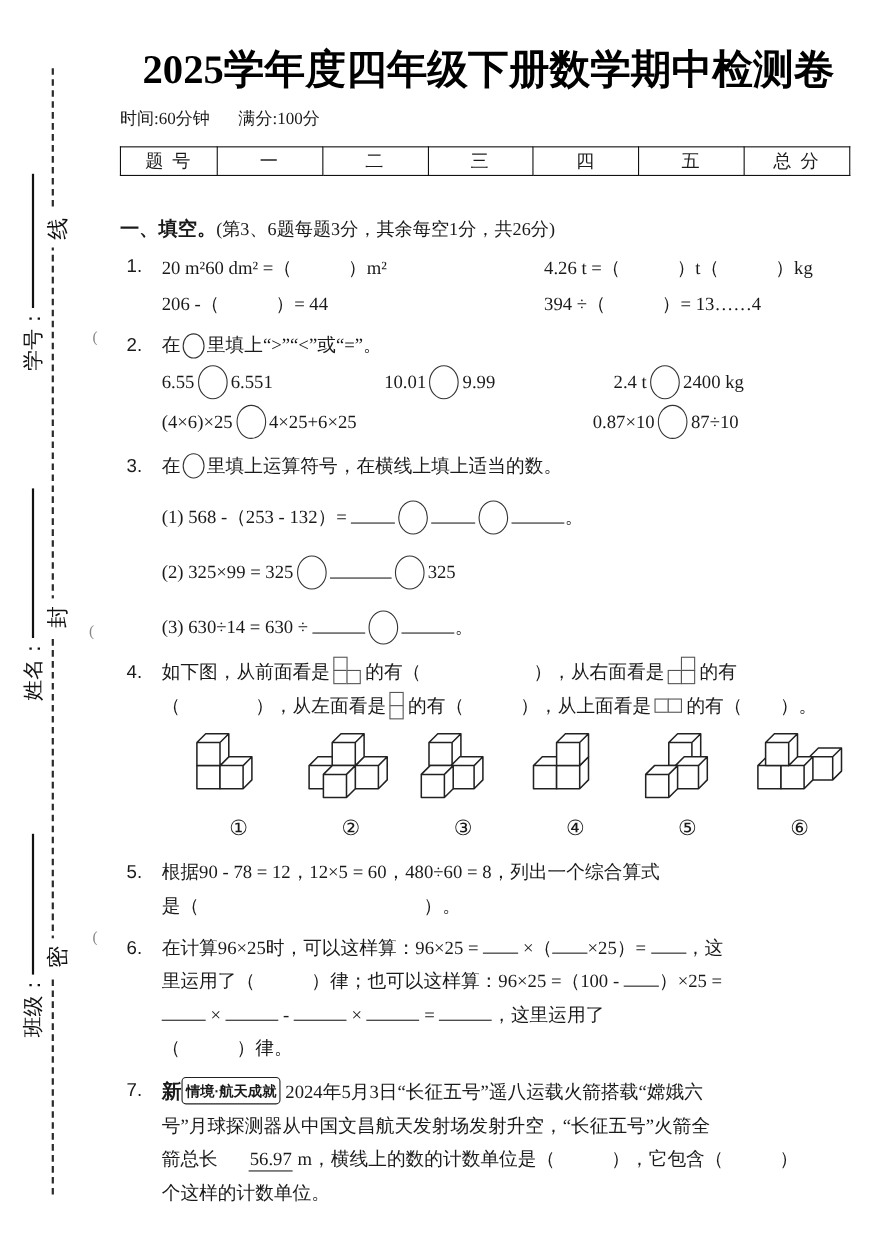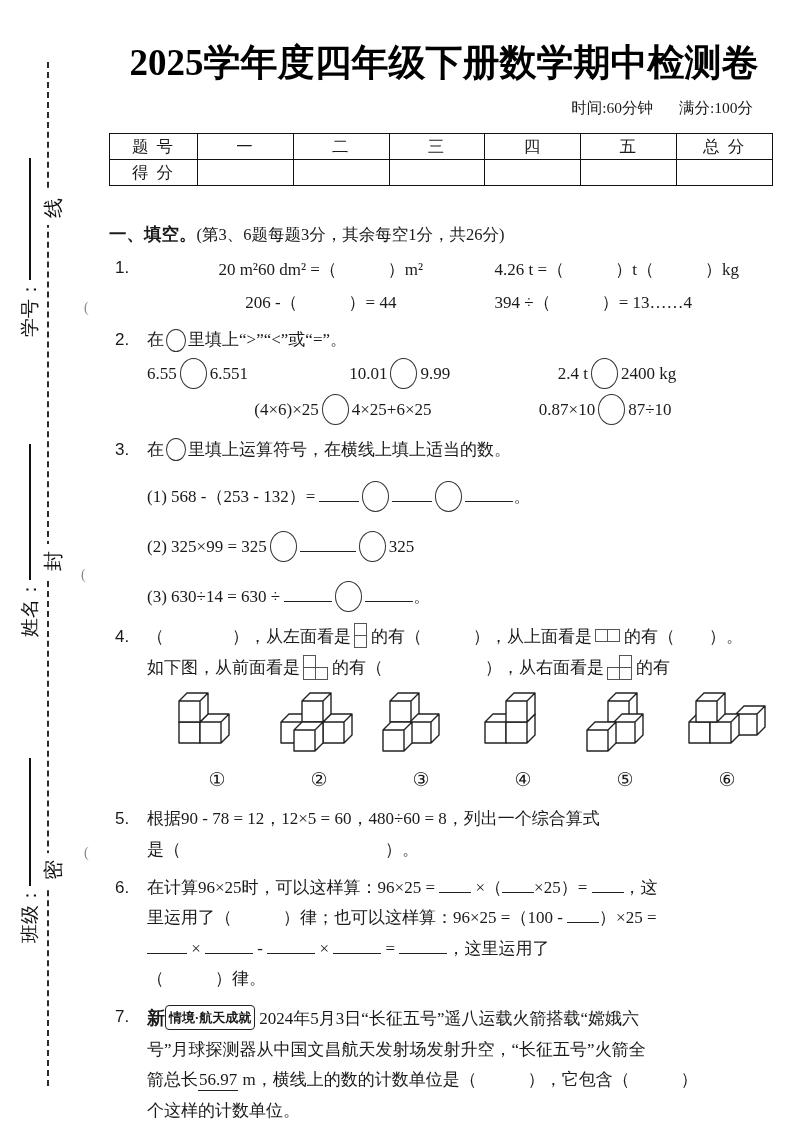"时间:60分钟 满分:100分" .info { text-align: right -> left }
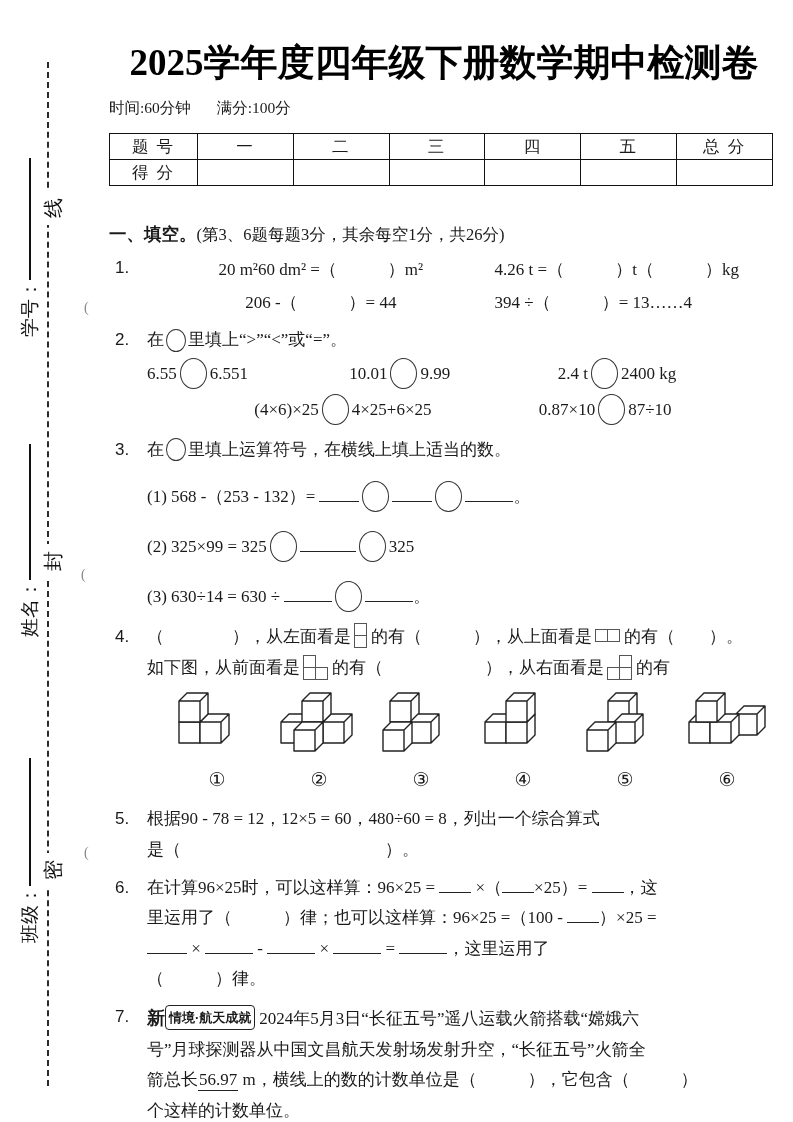"得 分" tr { html: <tr> <td>得 分</td> <td></td> <td></td> <td></td> <td></td> <td></td> <td></td> </tr> -> none }
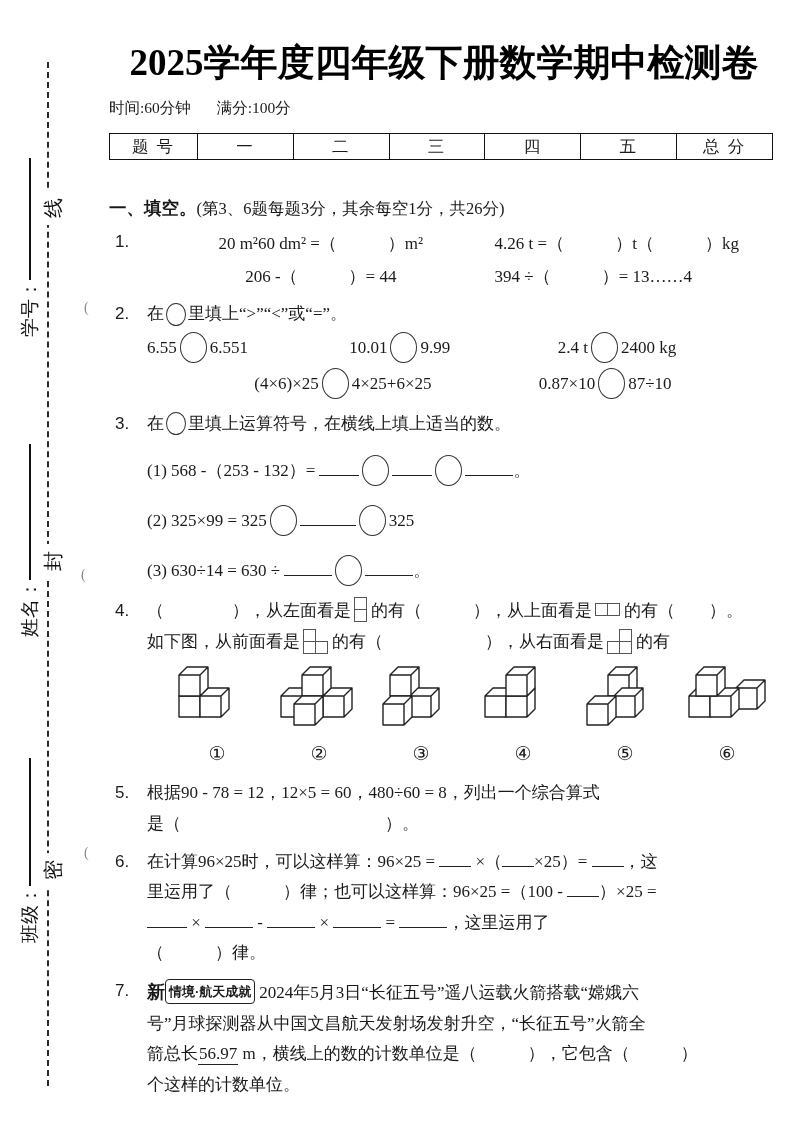"20 m²60 dm² =（ ）m²" .row2 .c1 { text-align: center -> none }
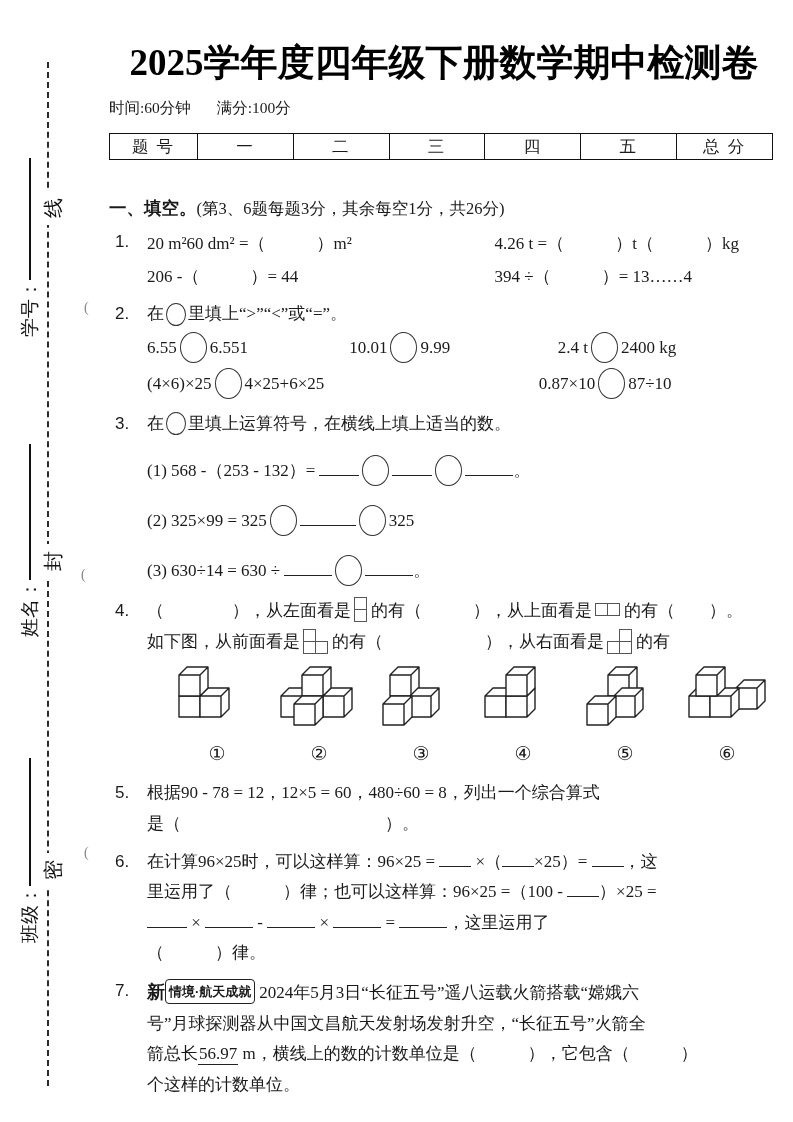"（ ），从左面看是 的有（ ），从上面看是 的有（" div { order: before "如下图，从前面看是 的有（ ），从右面看是 的有" -> after "如下图，从前面看是 的有（ ），从右面看是 的有" }
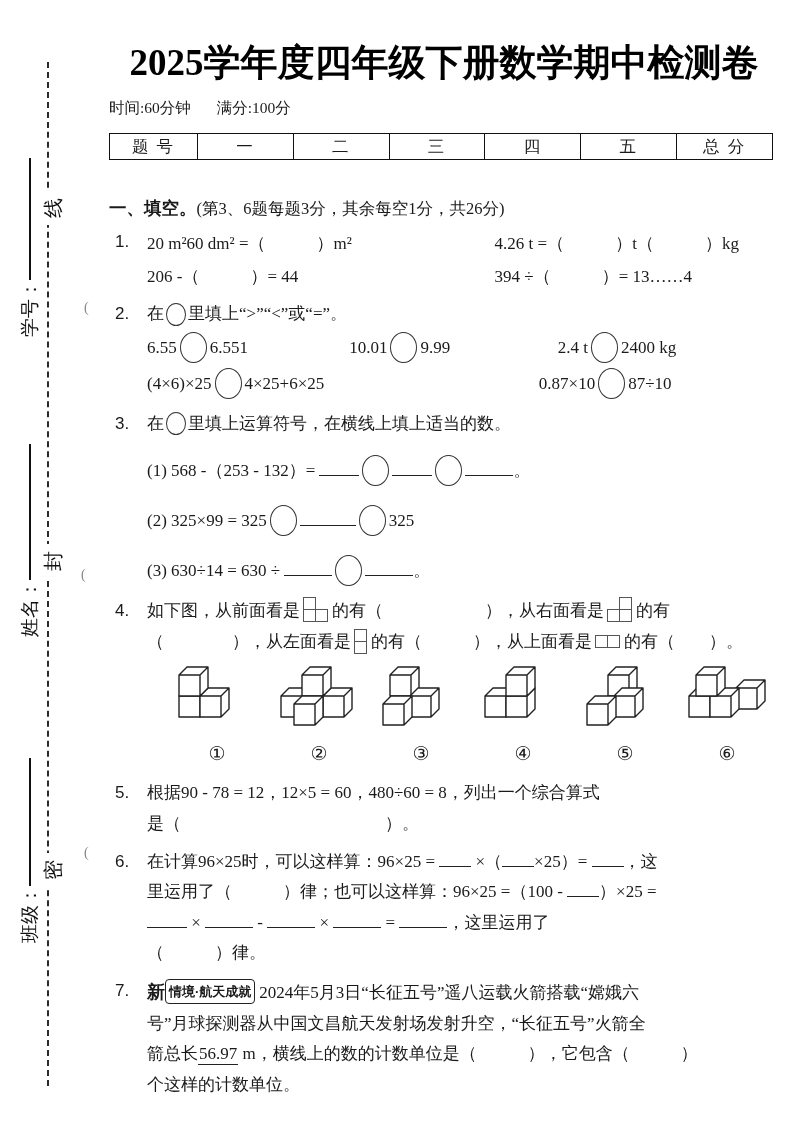"56.97" .uline { margin-left: none -> 28px }
